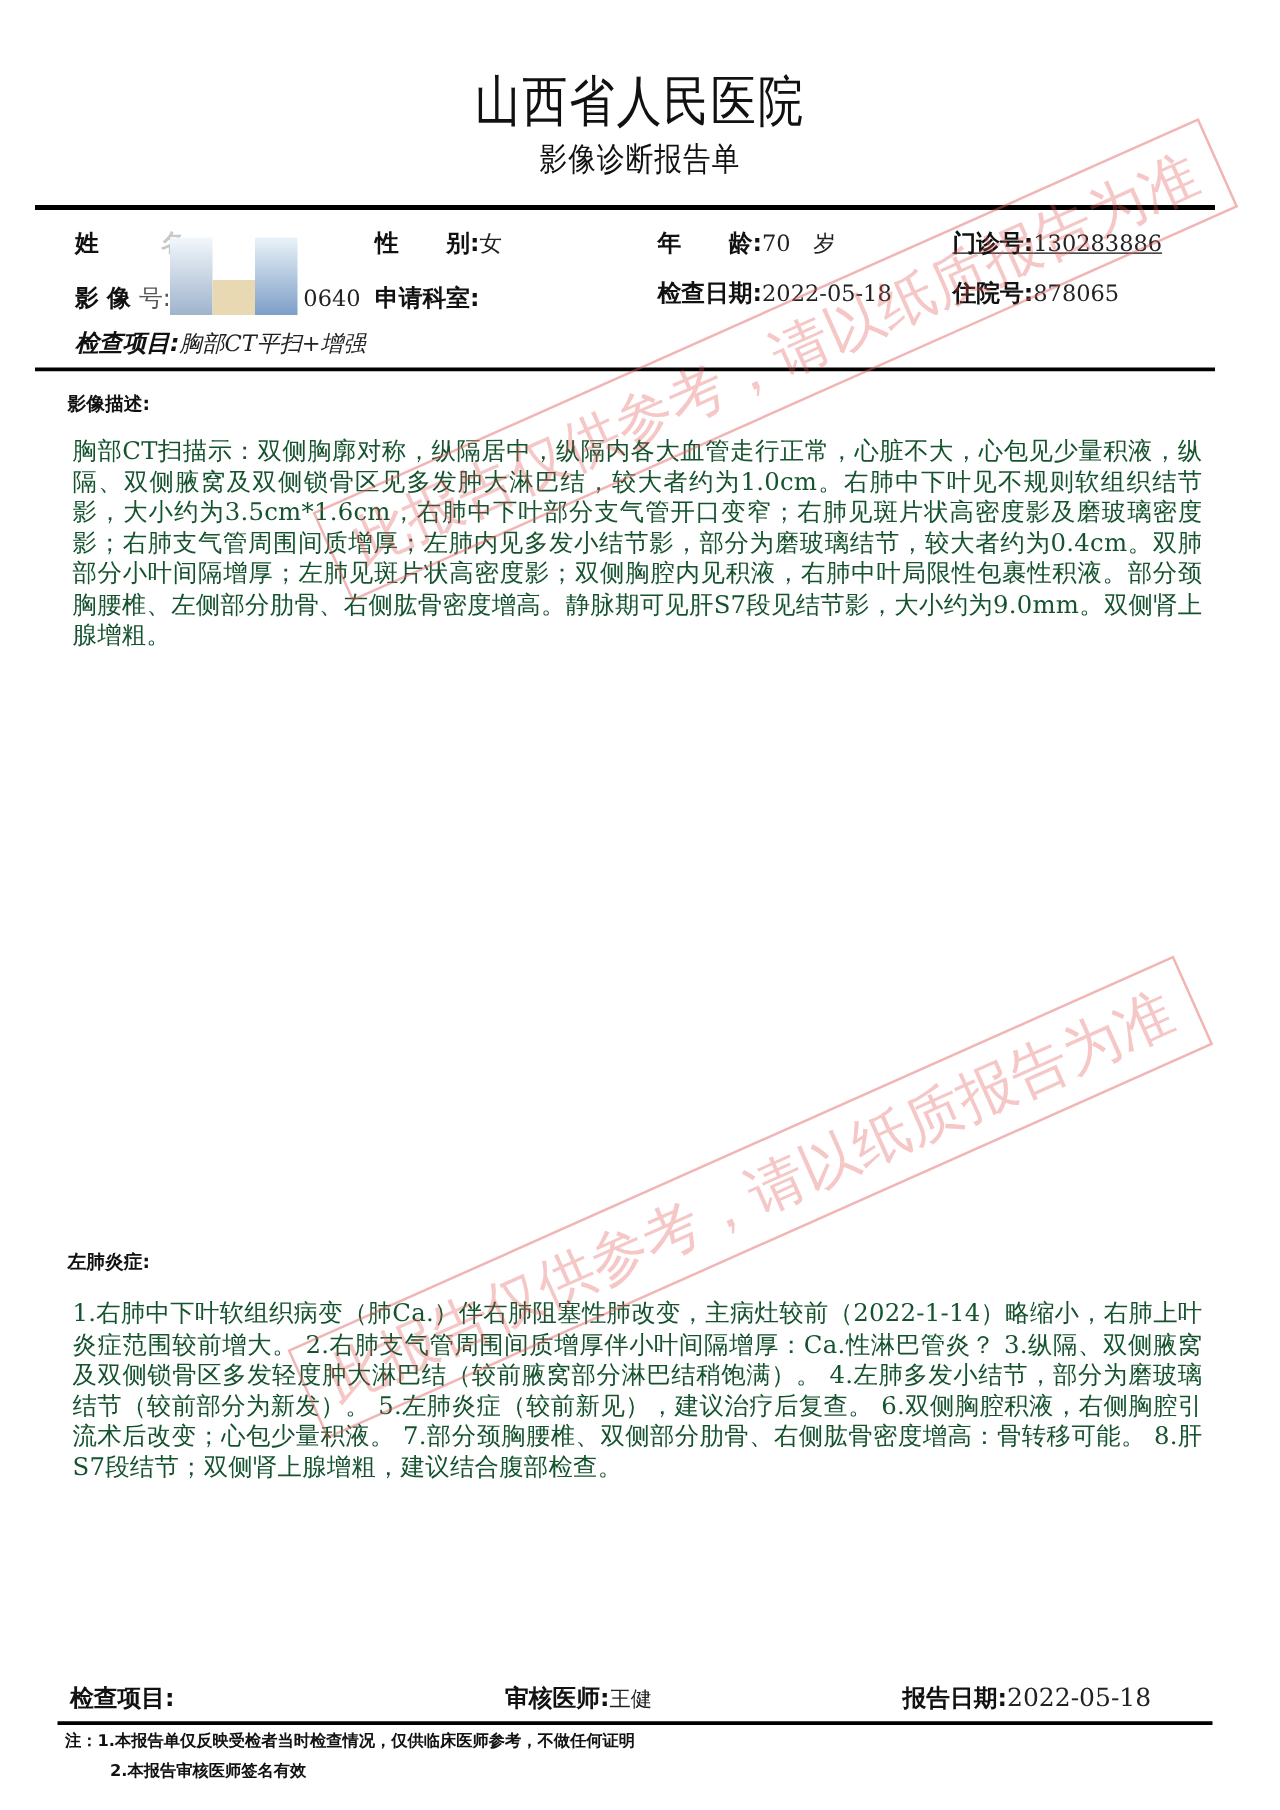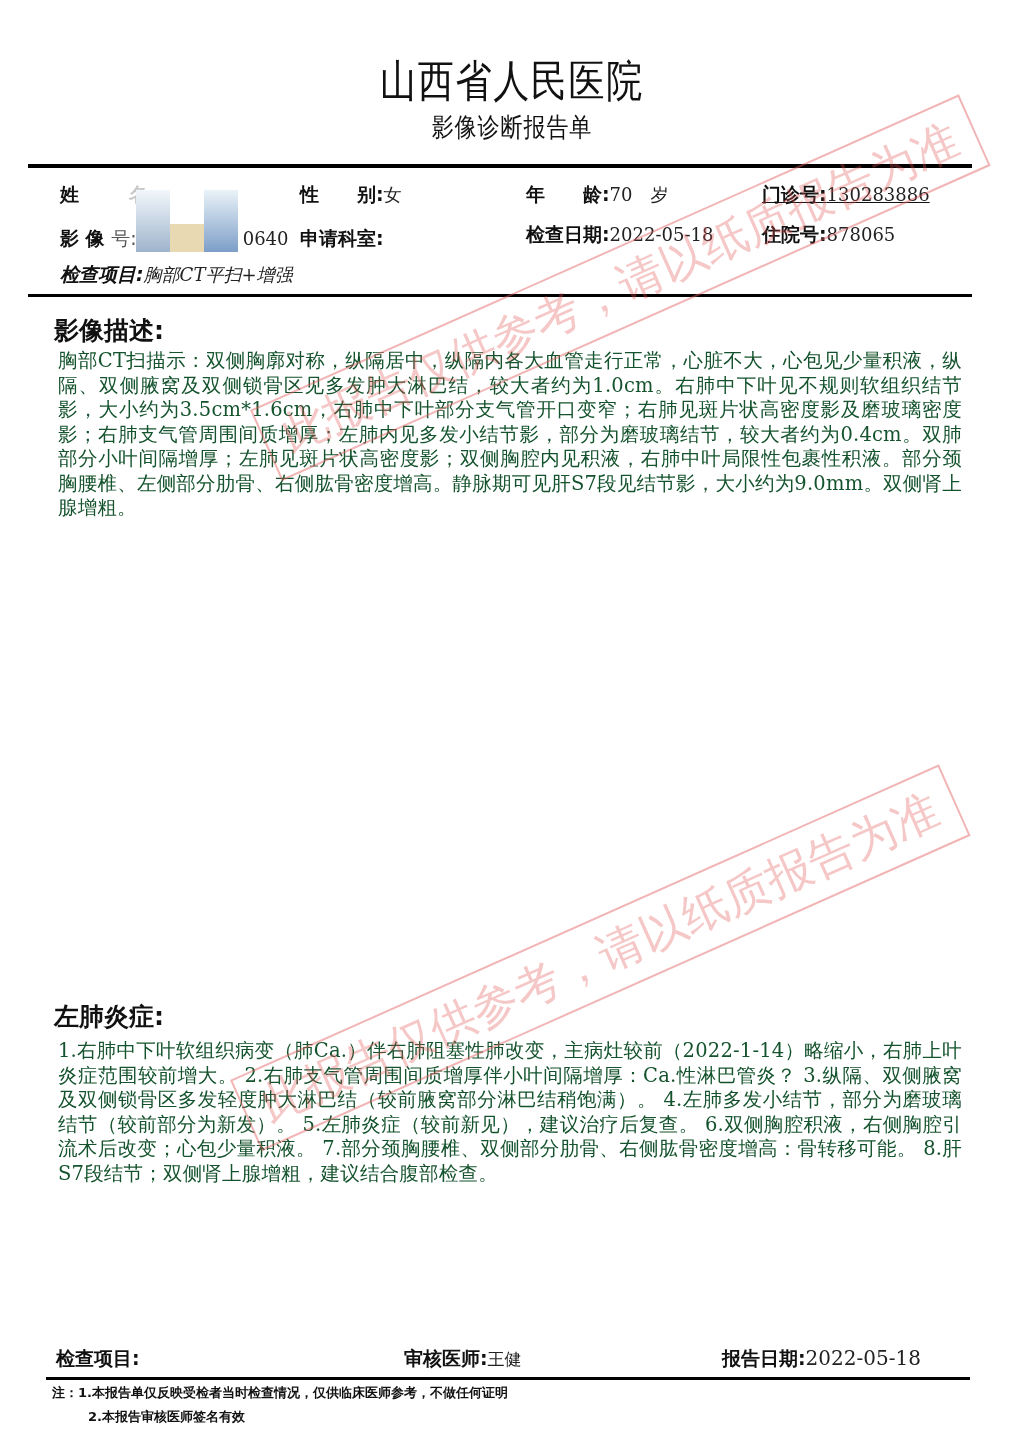"影像描述:" .section-title { font-size: 25px -> 15px }
